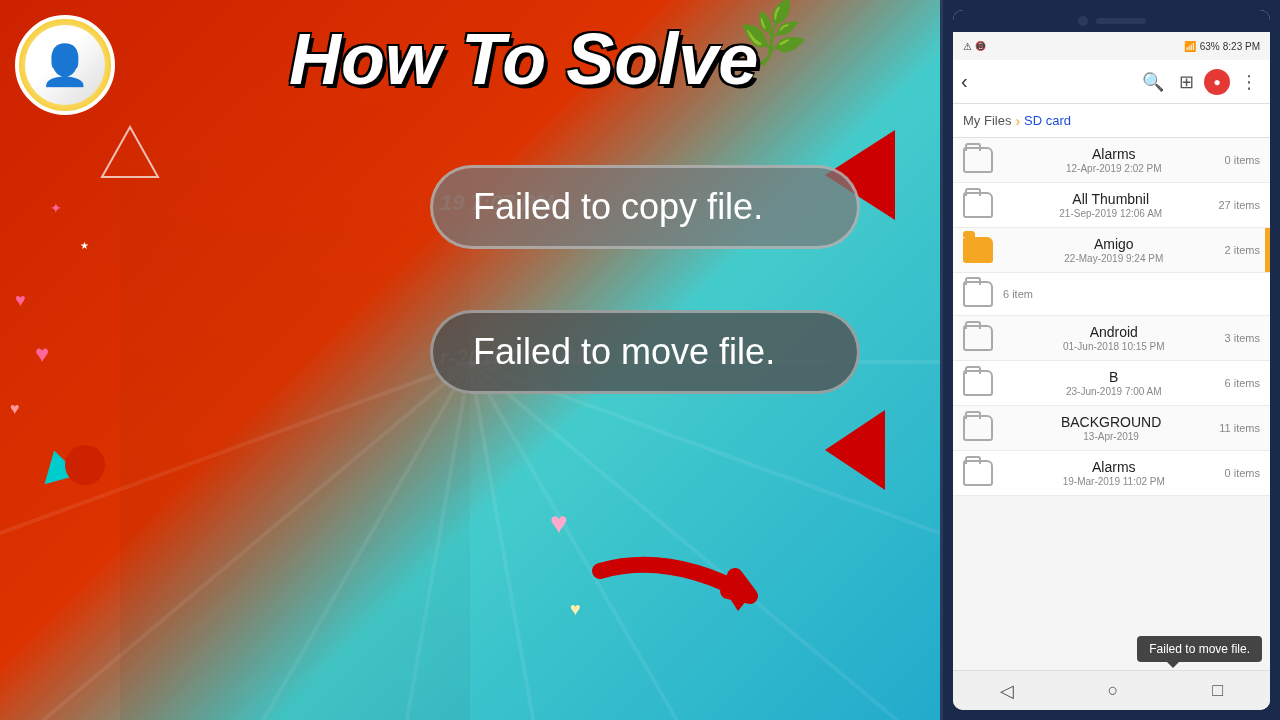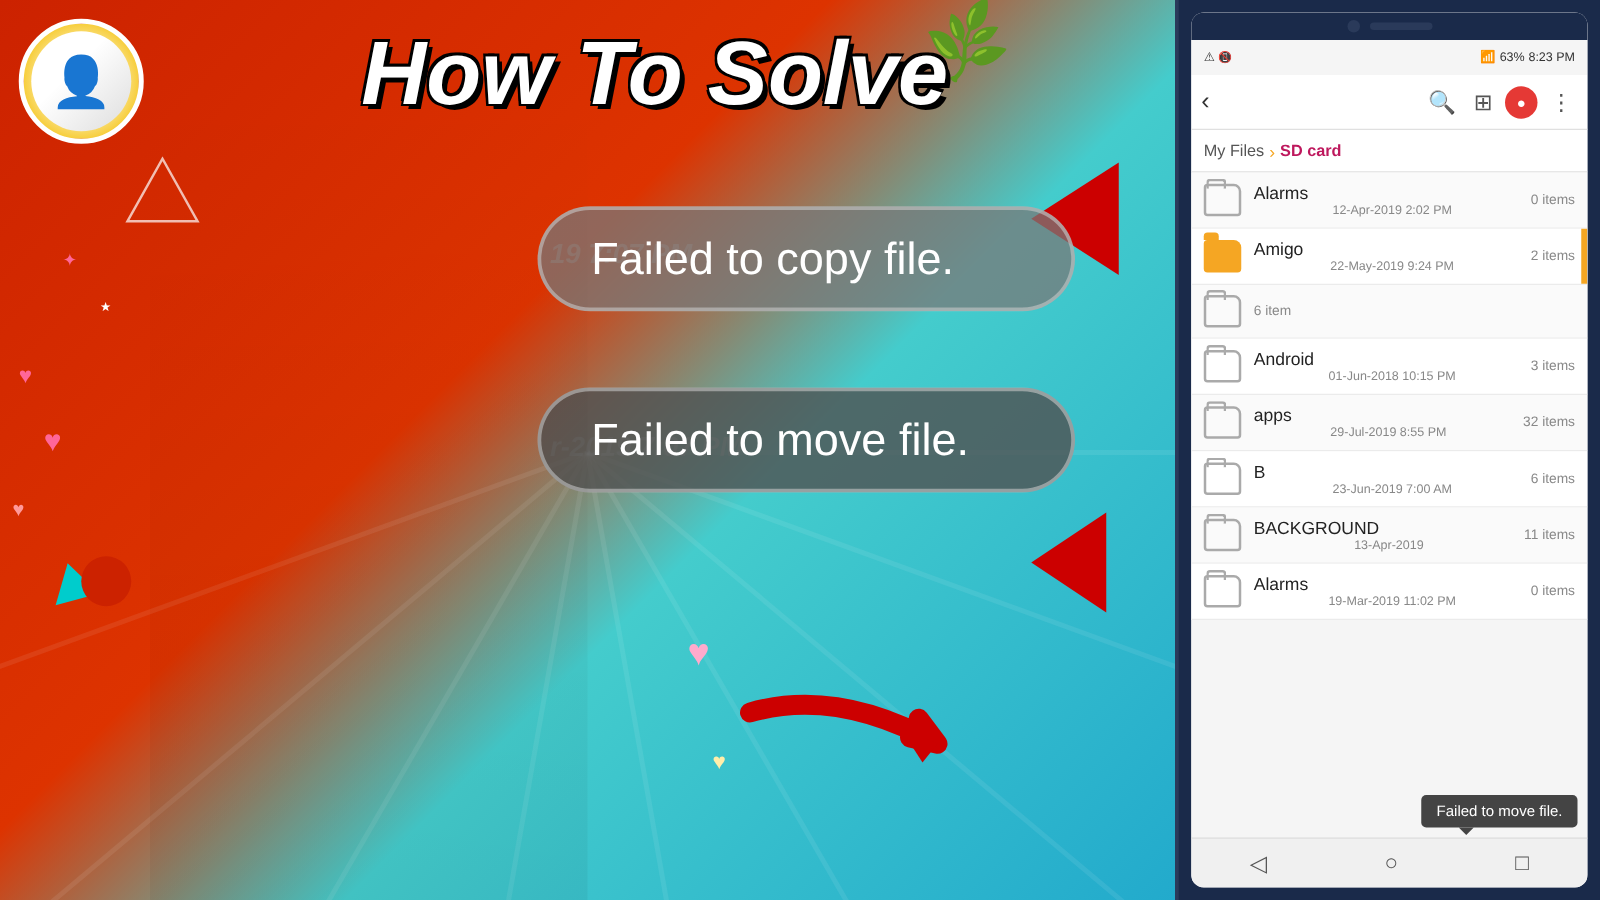"SD card" .breadcrumb-current { color: #be185d -> #1d4ed8; font-weight: 700 -> 400 }
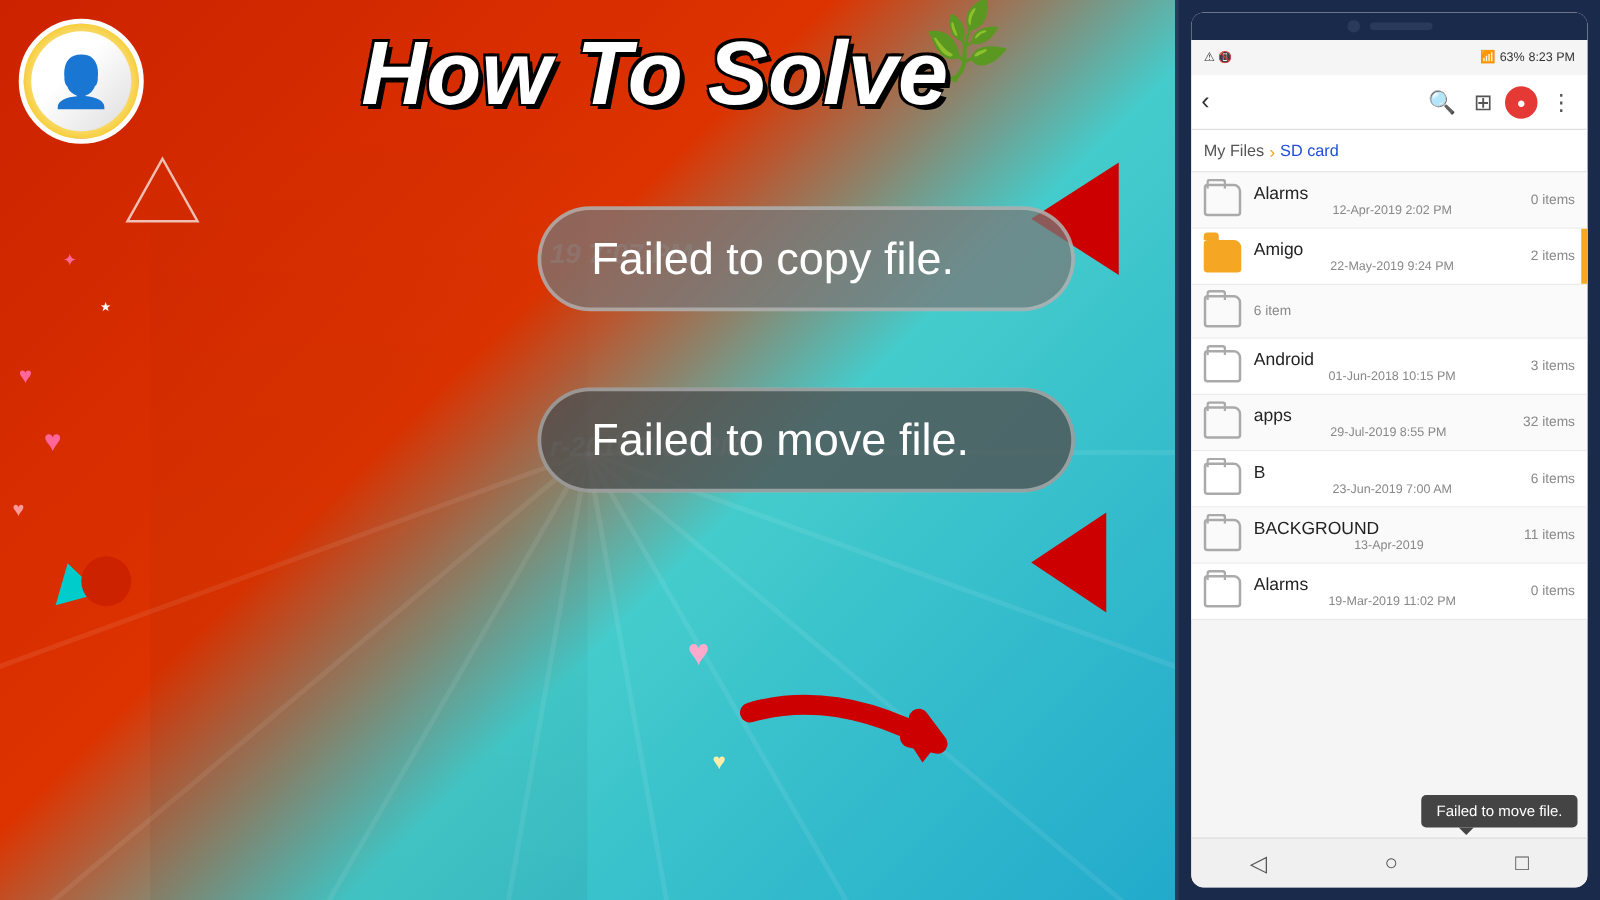"Alarms" .file-name { text-align: none -> center }
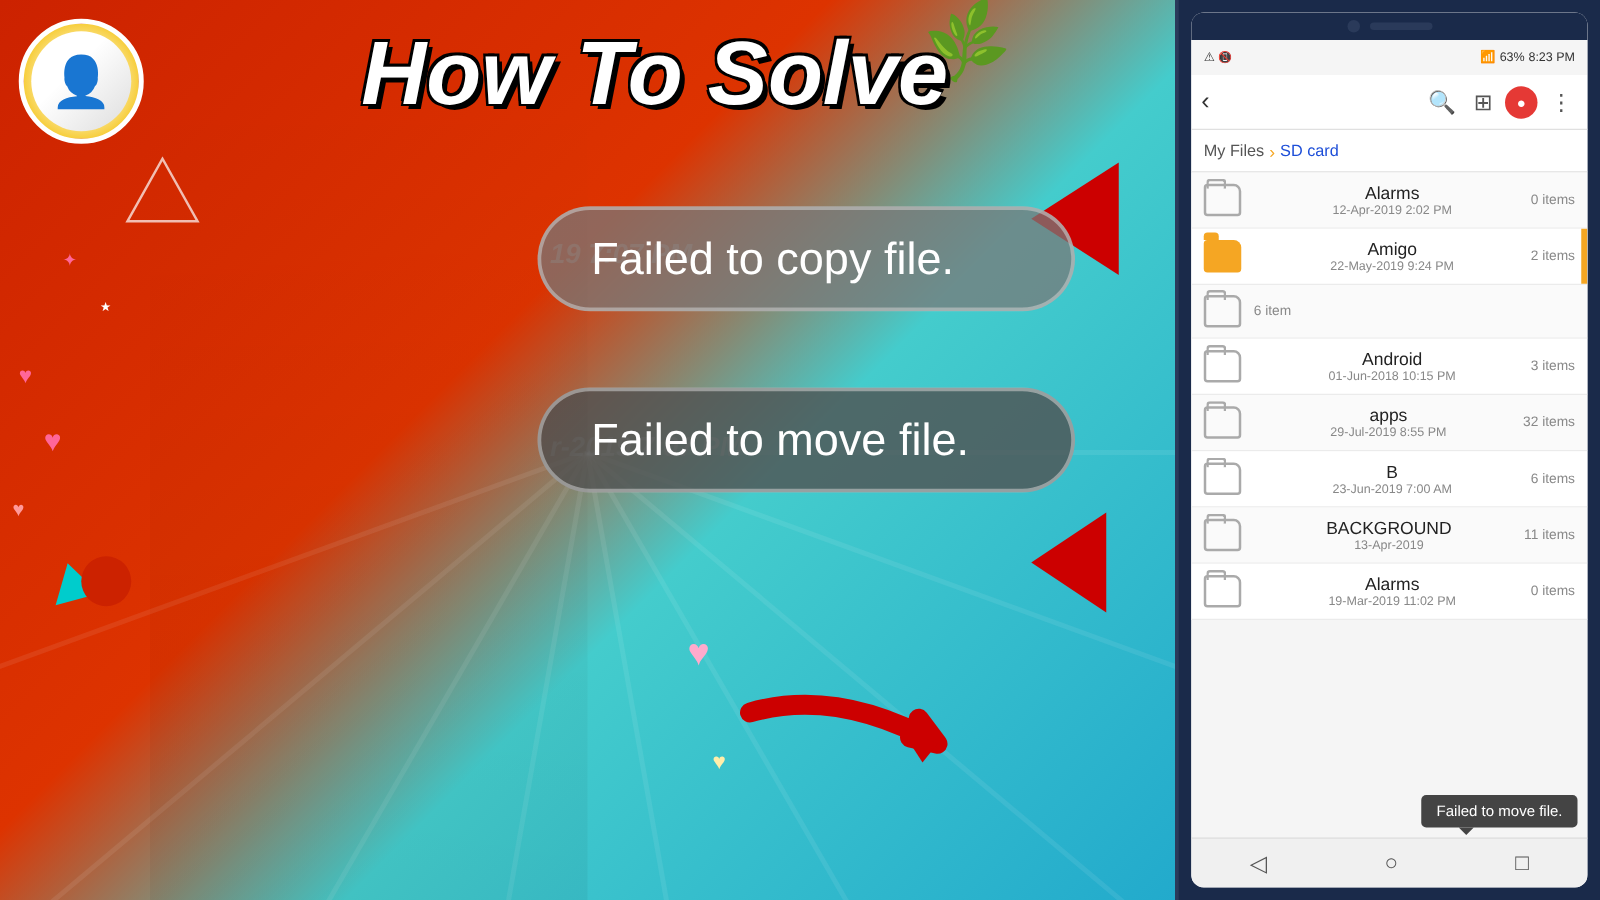"All Thumbnil" div.file-item { html: none -> <div> <div></div> <div> <div>All Thumbnil</div> <div>21-Sep-2019 12:06 AM</div> </div> <div>27 items</div> </div> }
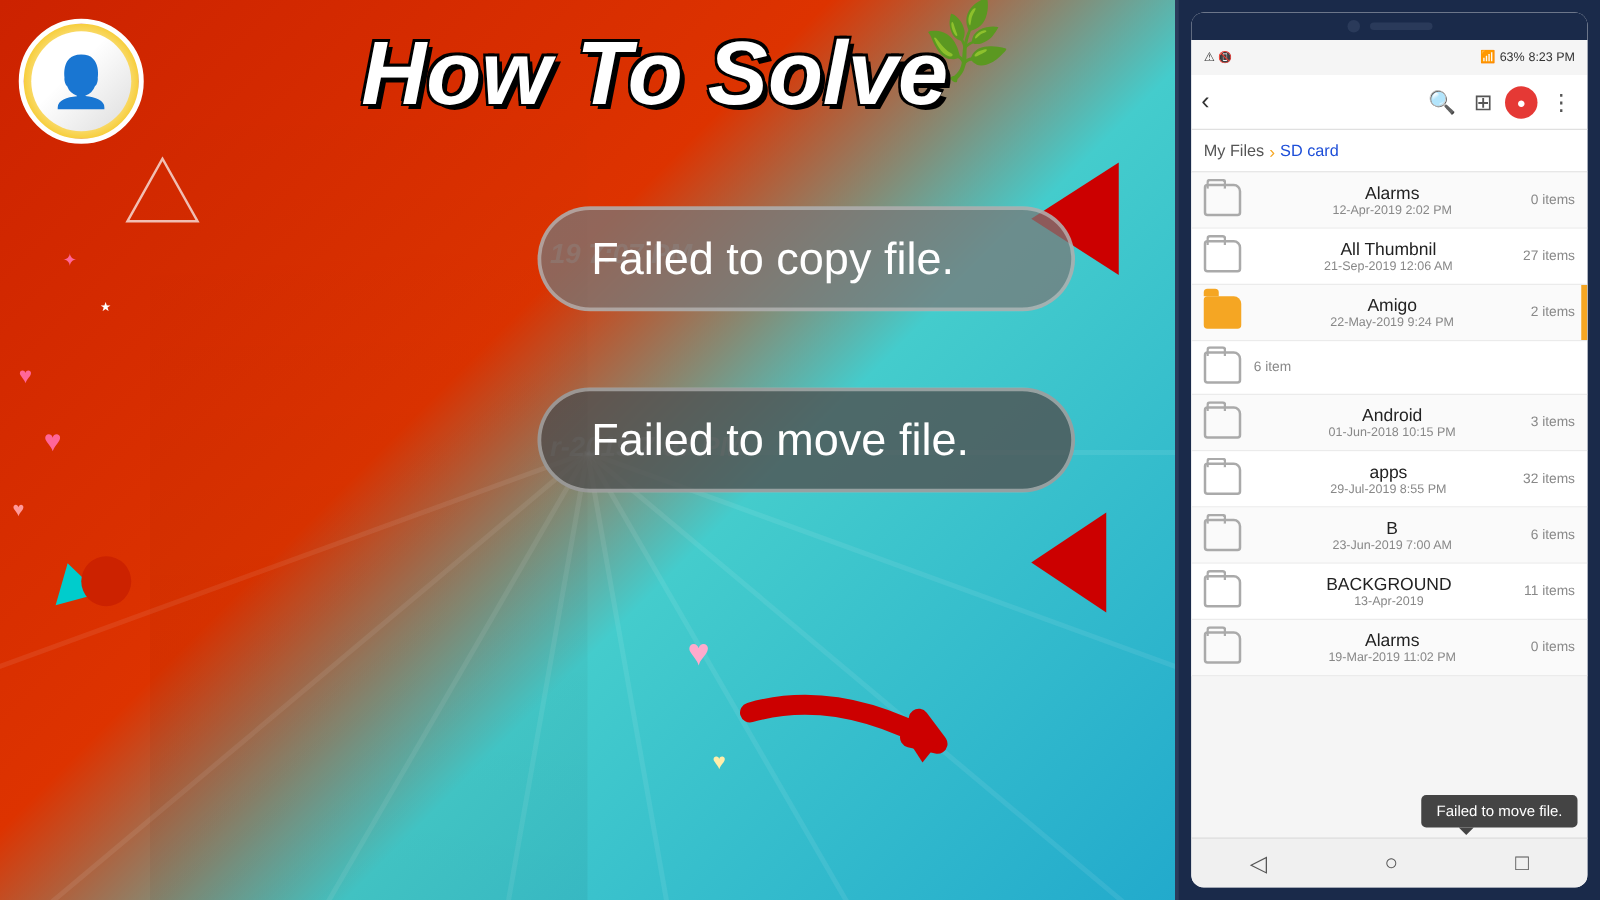"apps" div.file-item { html: <div> <div></div> <div> <div>apps</div> <div>29-Jul-2019 8:55 PM</div> </div> <div>32 items</div> </div> -> none }
